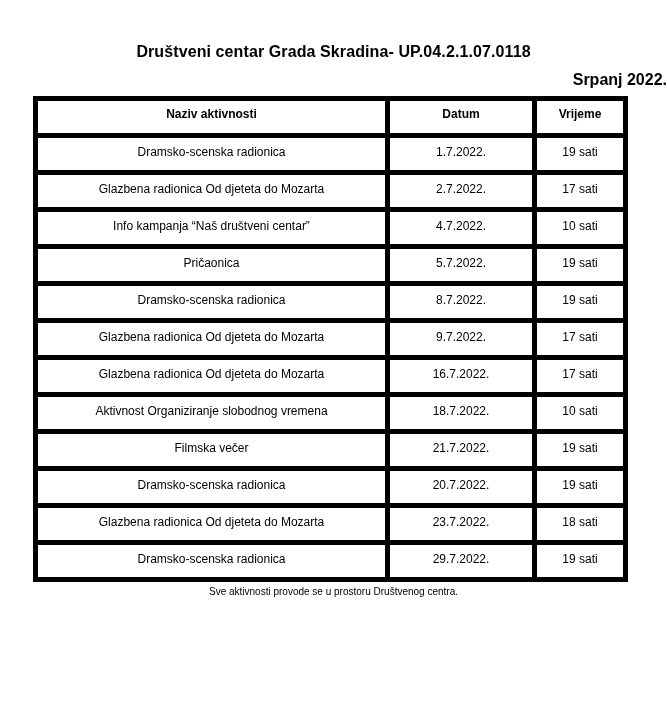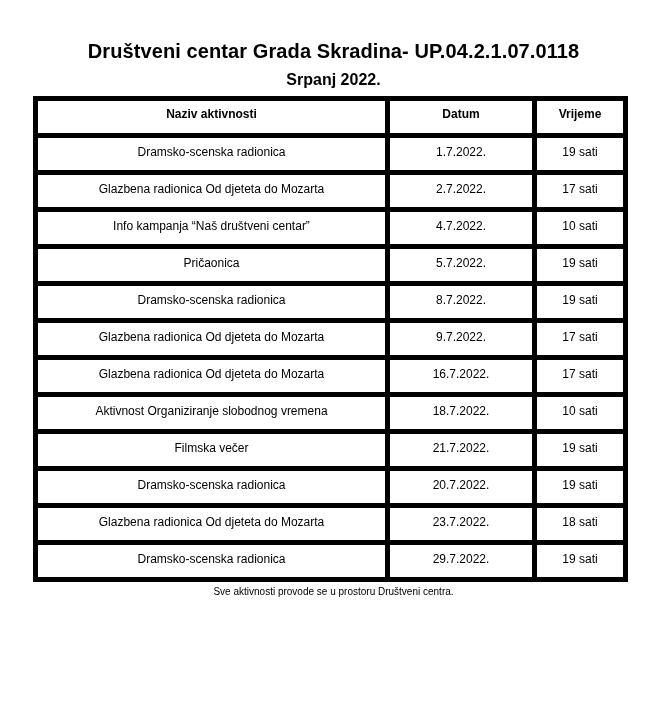"Društveni centar Grada Skradina-" .doc-title { font-size: 20px -> 16px }
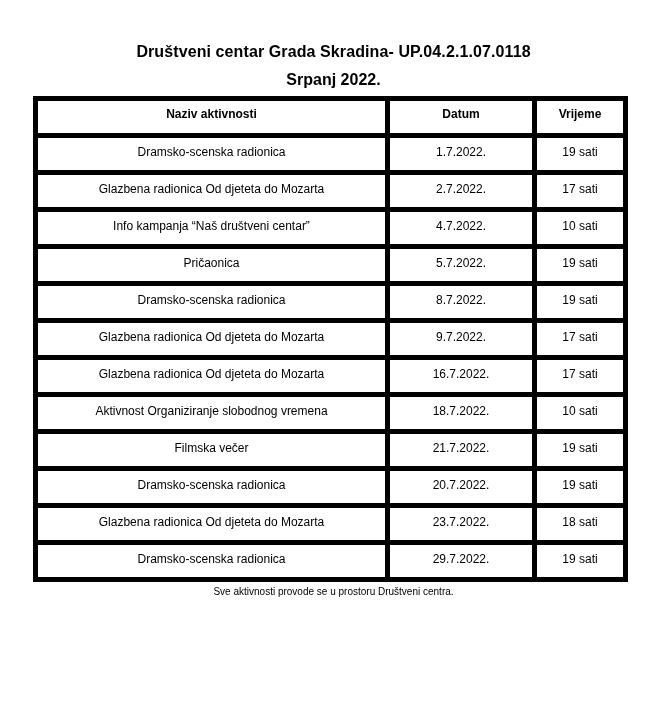"Srpanj 2022." .doc-subtitle { text-align: center -> right }
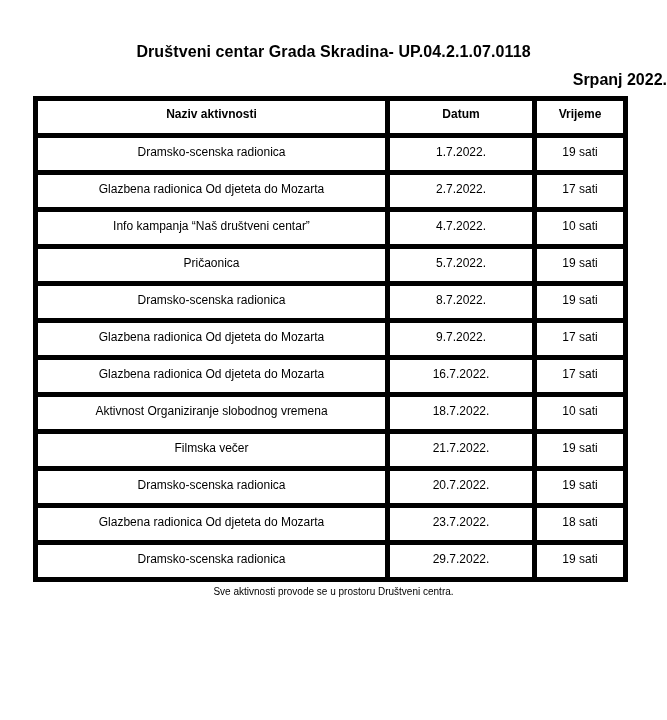"Sve aktivnosti provode se u" div.footer-note { text: Društveni -> Društvenog }
